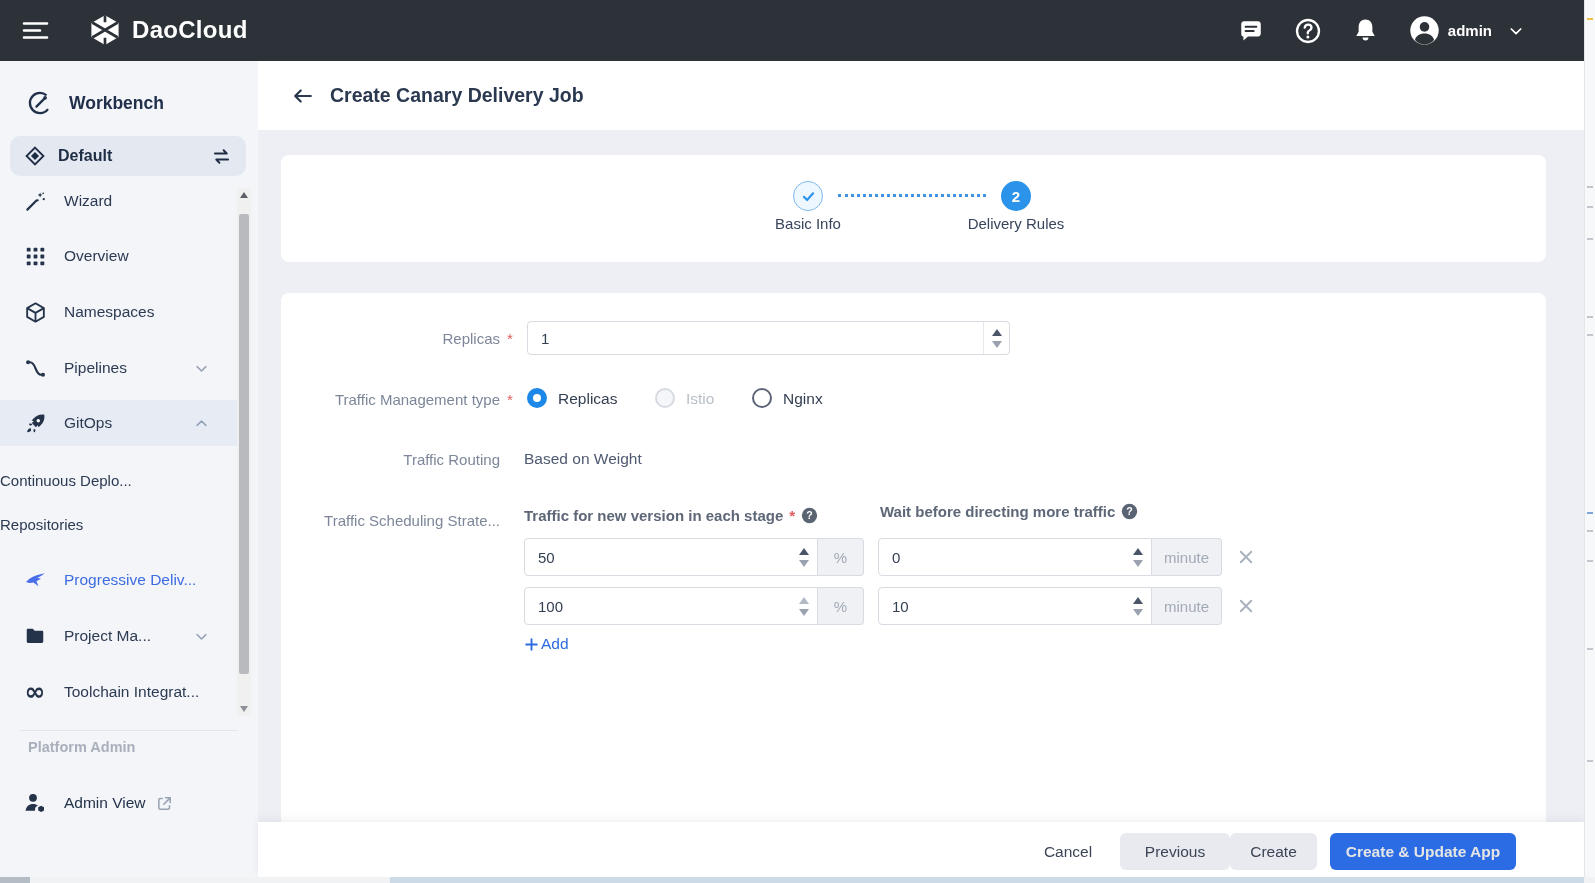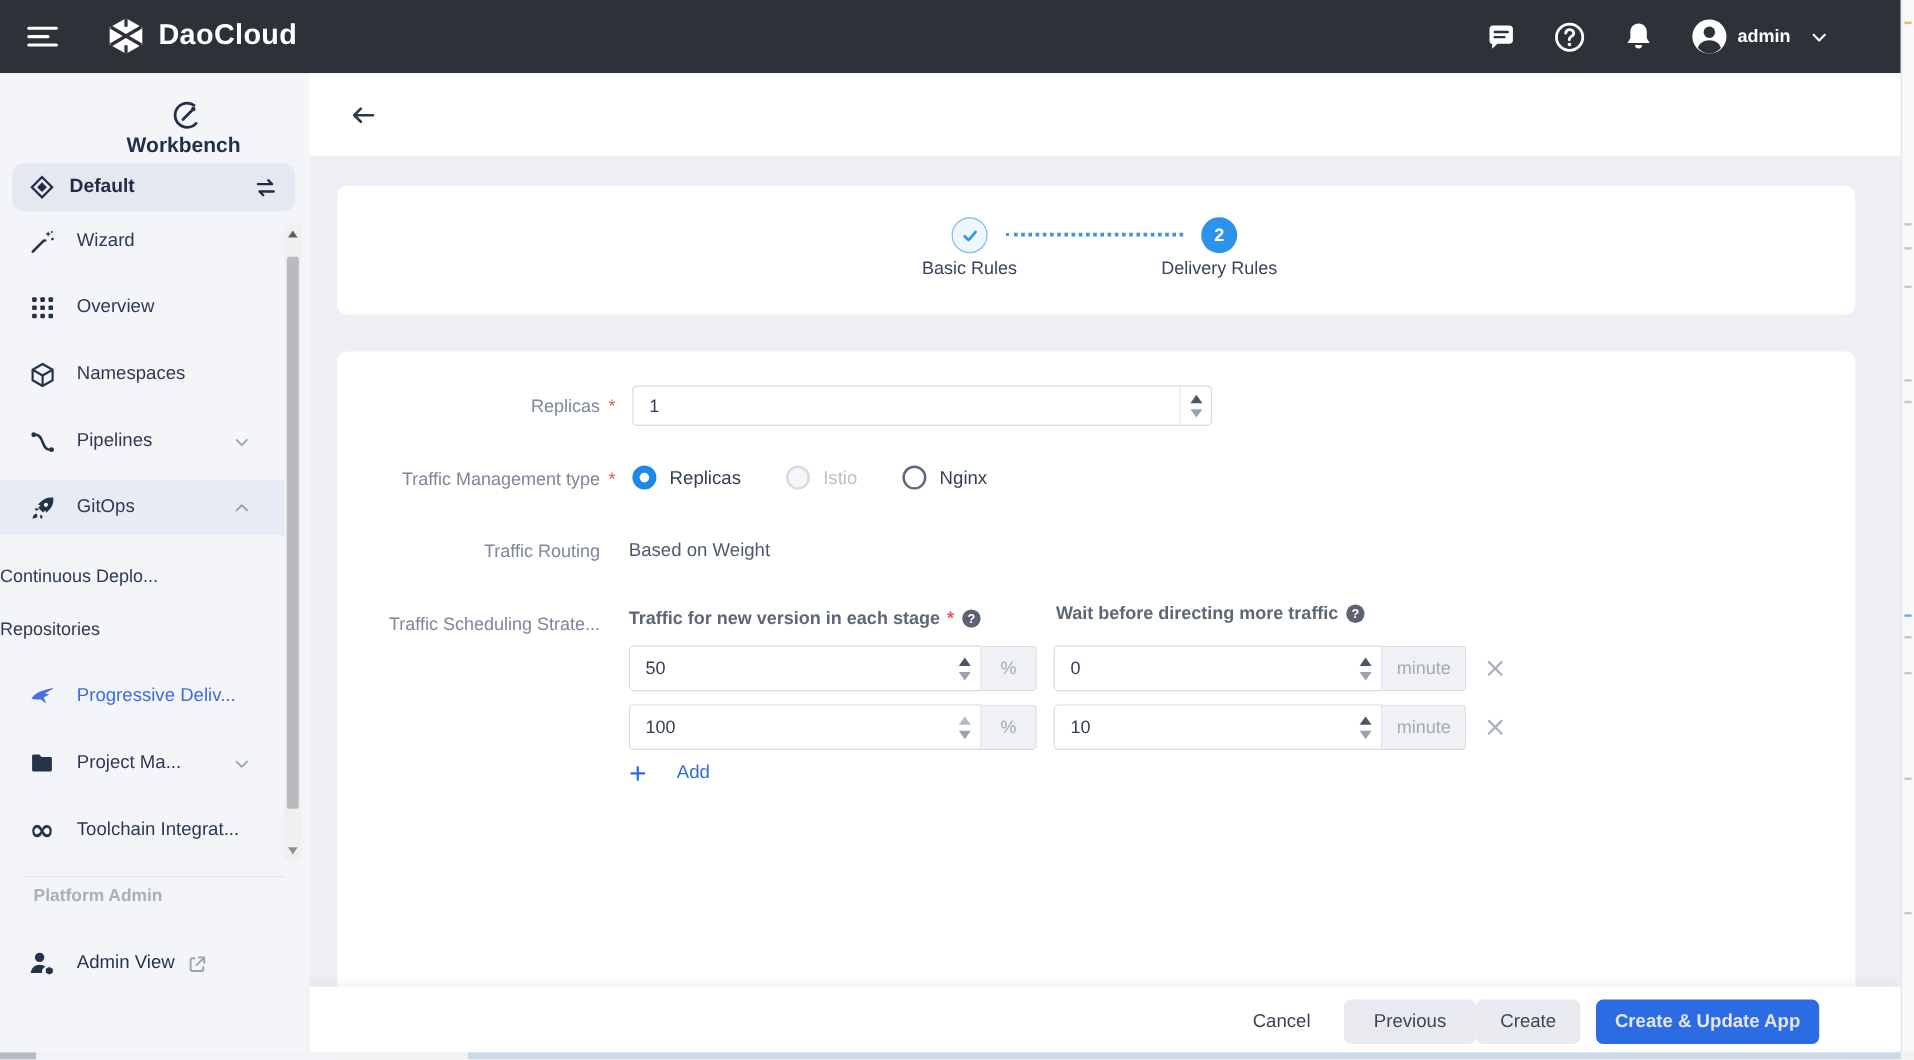"Workbench" .wb-row { flex-direction: column -> none; left: 16px -> 5px }
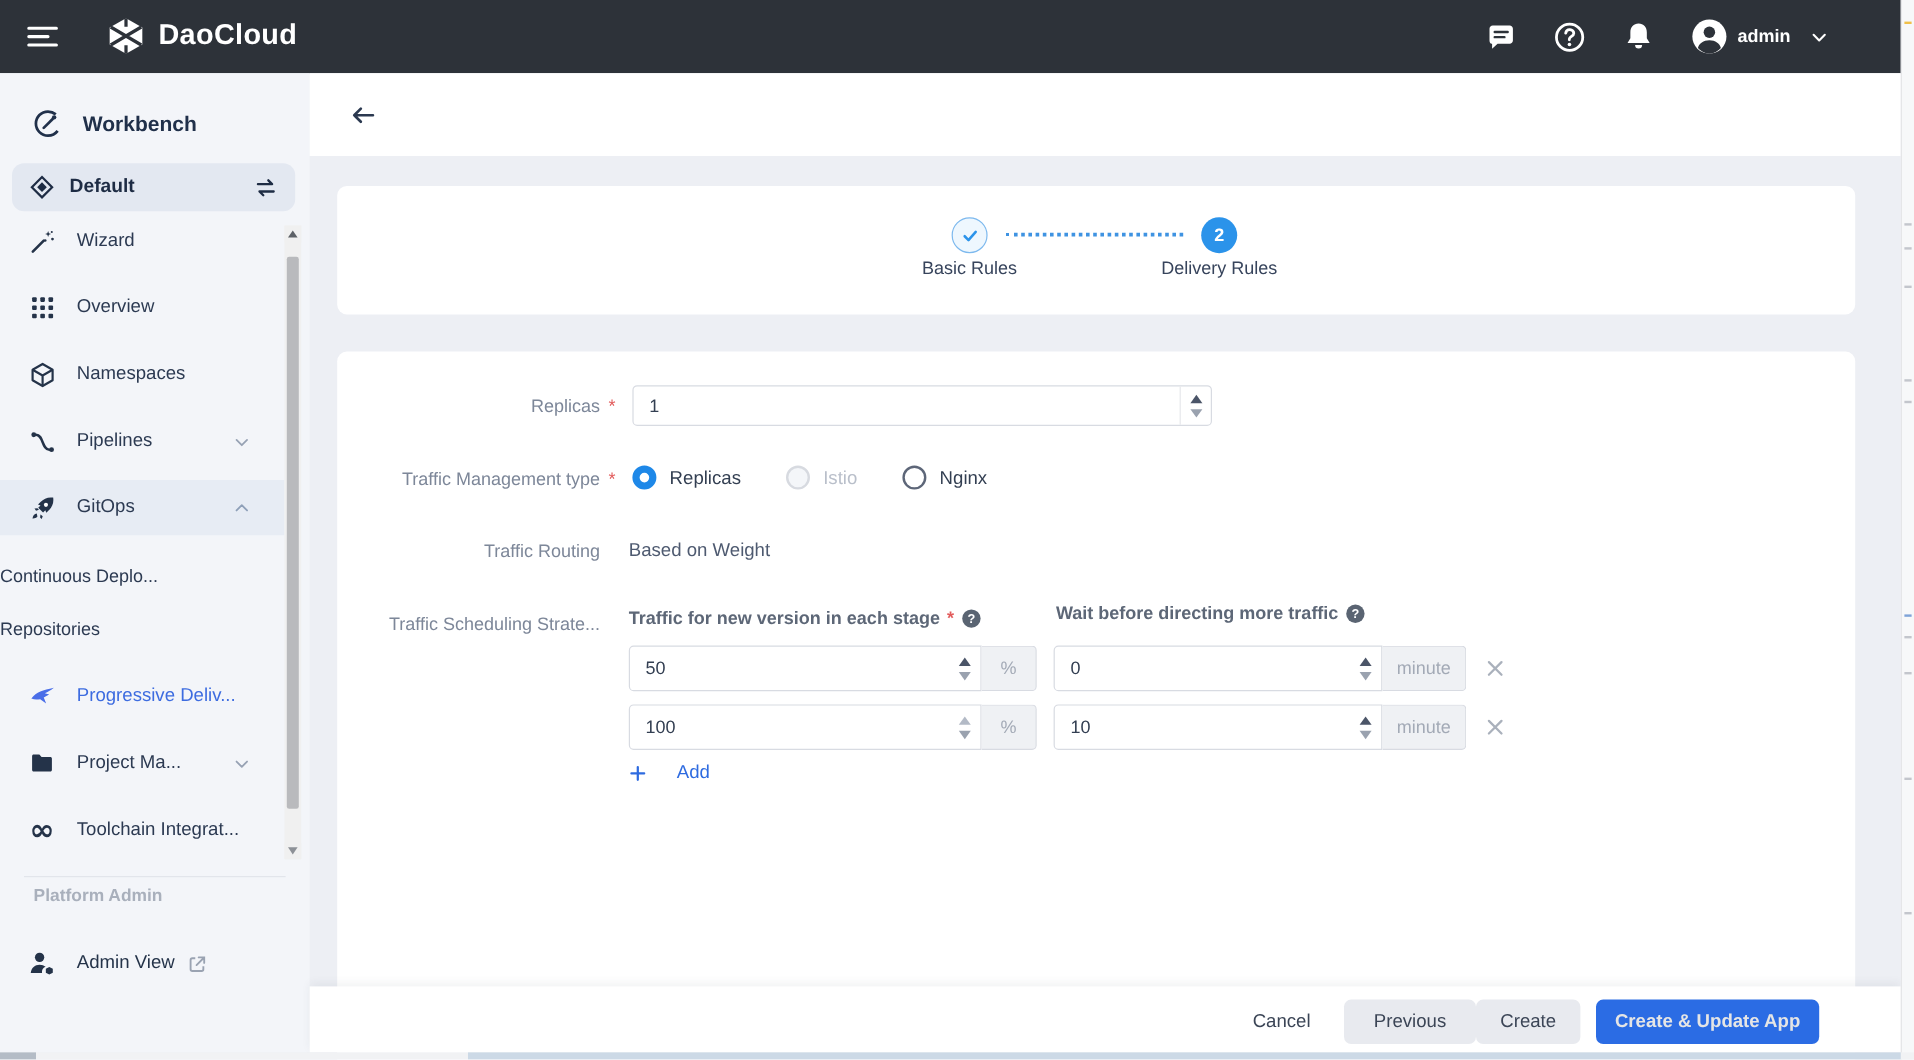"Create Canary Delivery Job" span.page-title { html: none -> <span>Create Canary Delivery Job</span> }
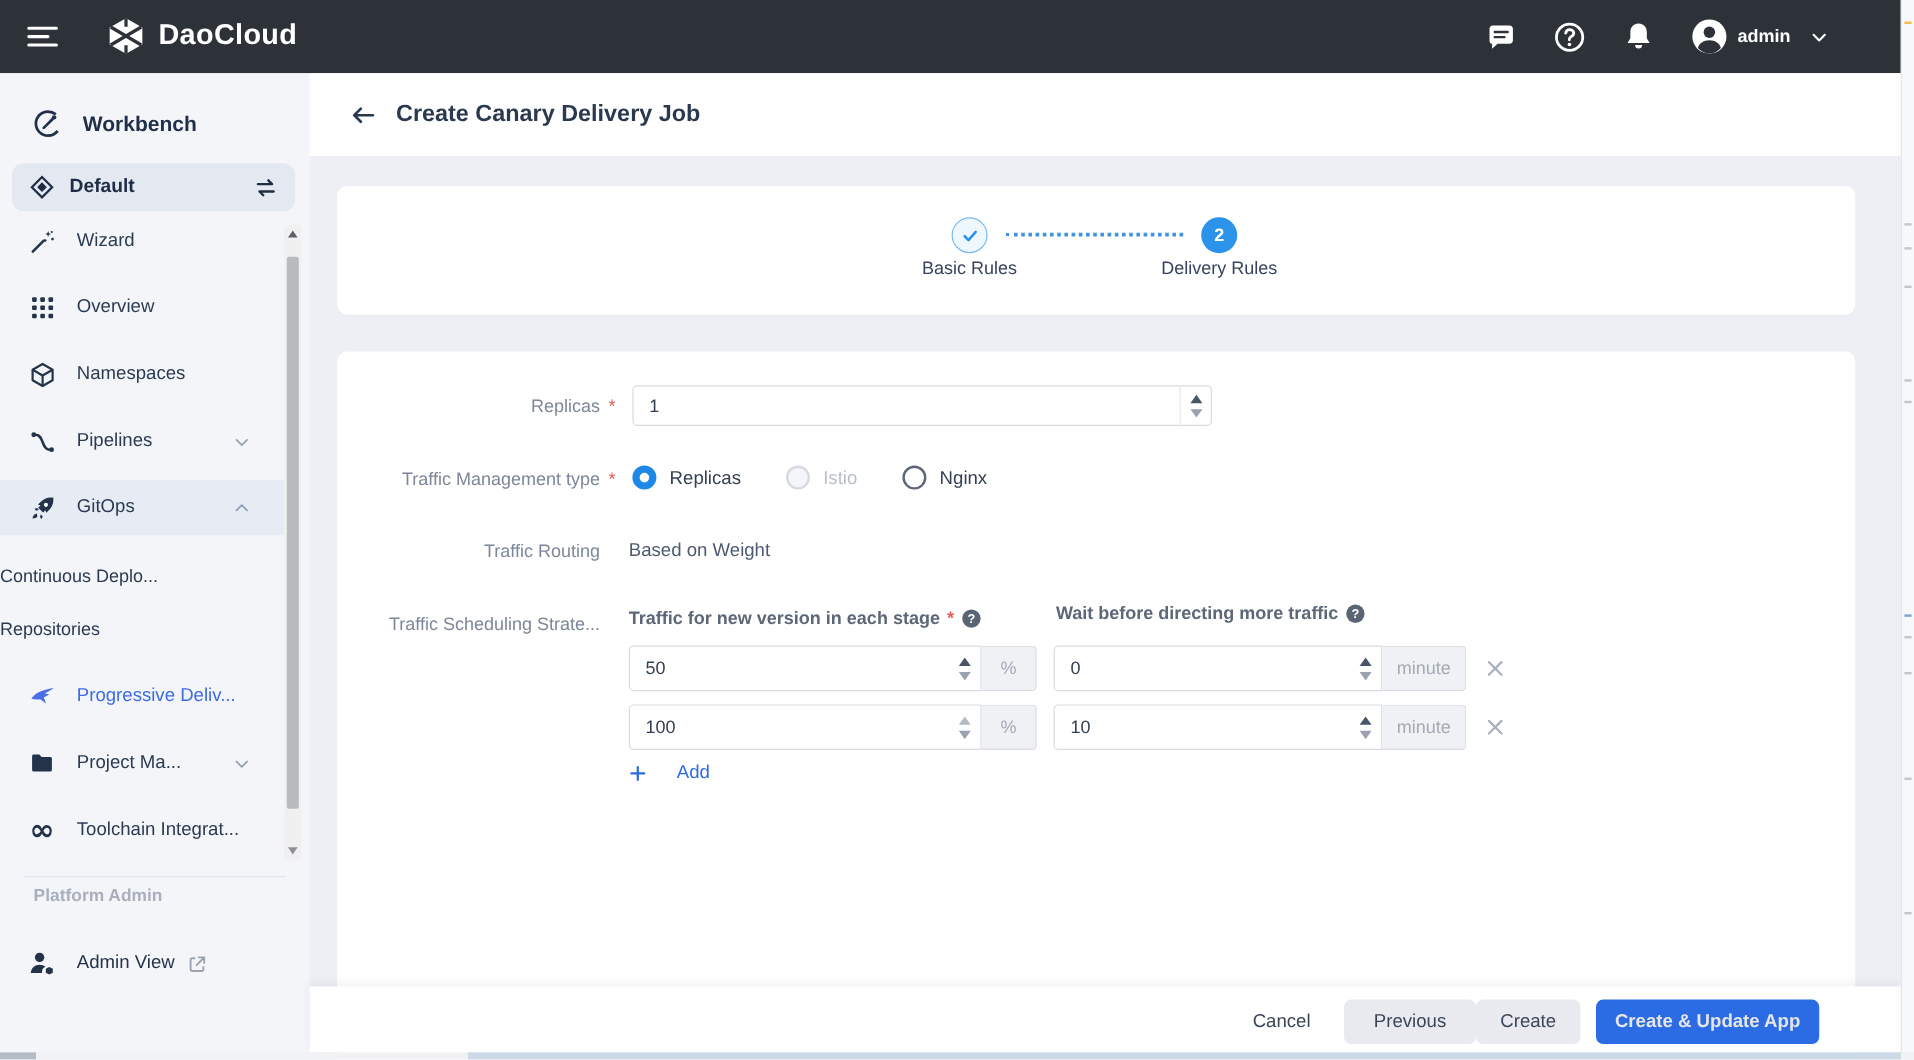"Basic Rules" div.abs { text: Rules -> Info }
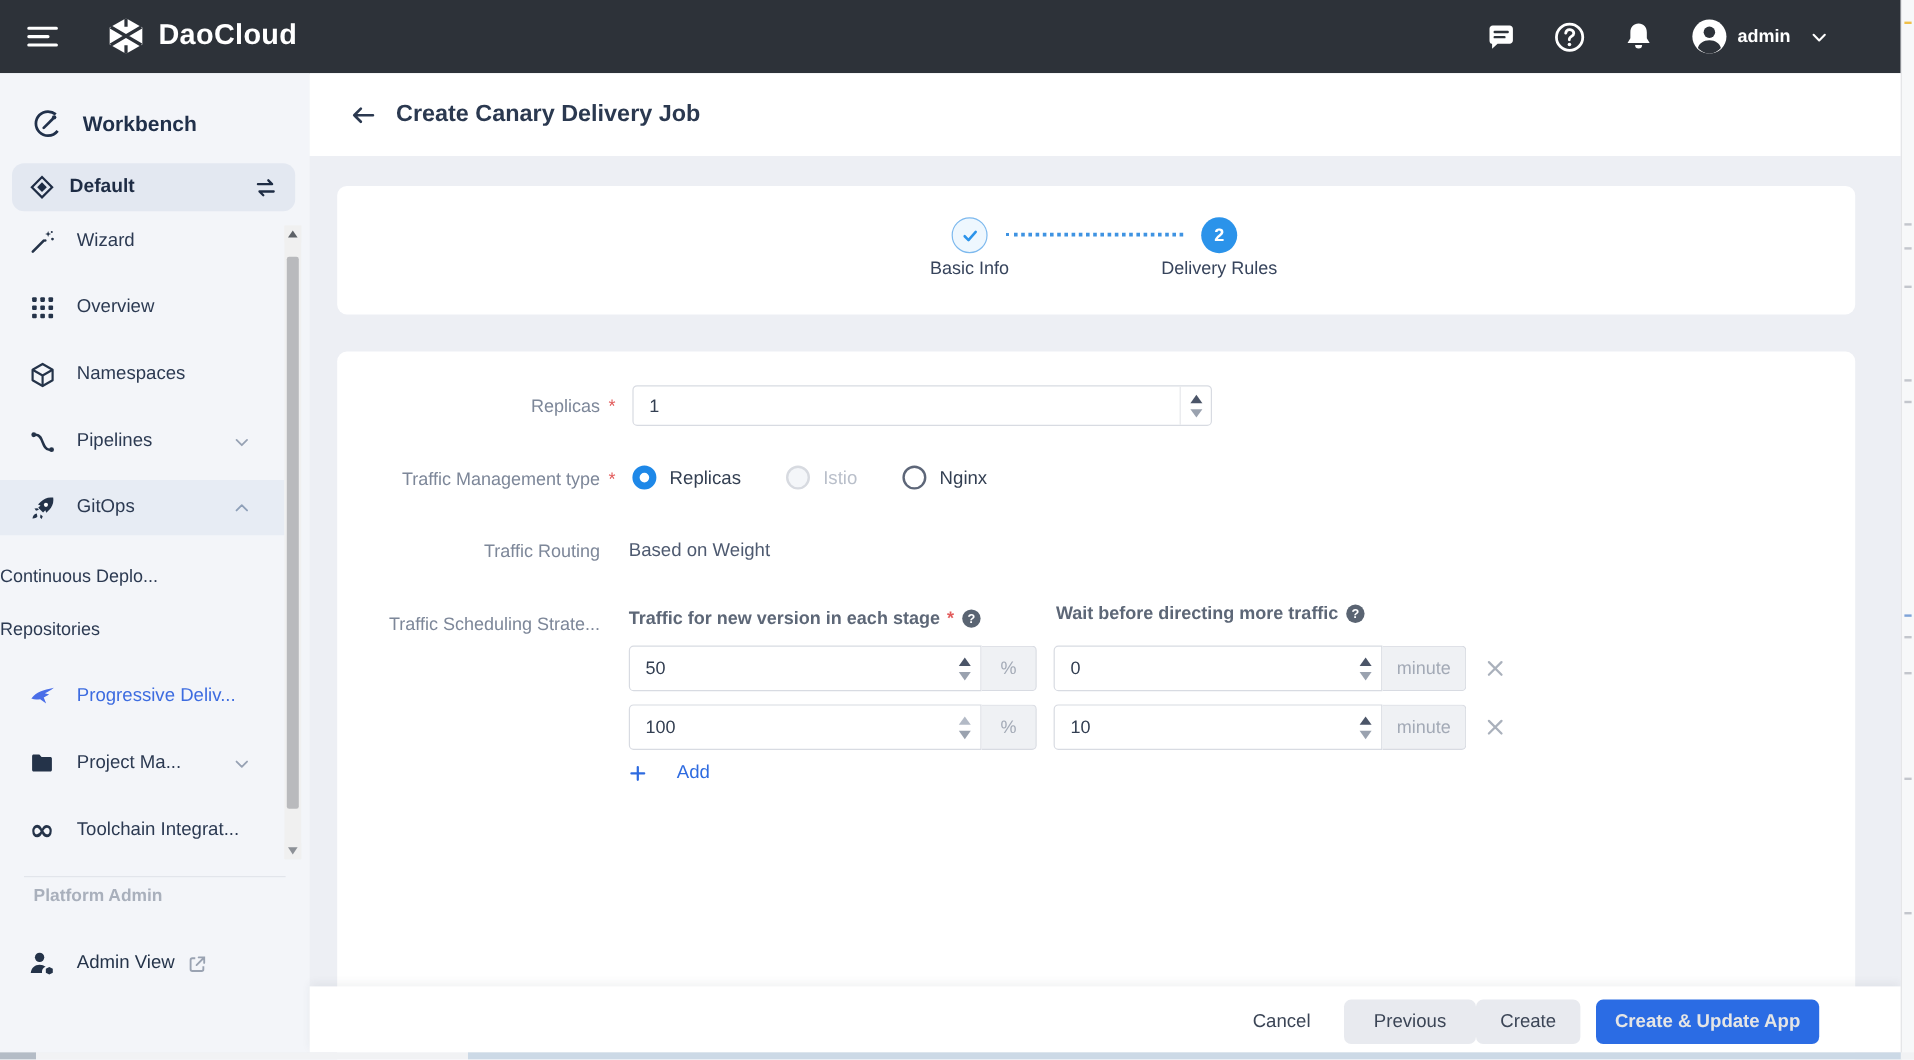"Add" .add-link { gap: 25px -> 2px }
